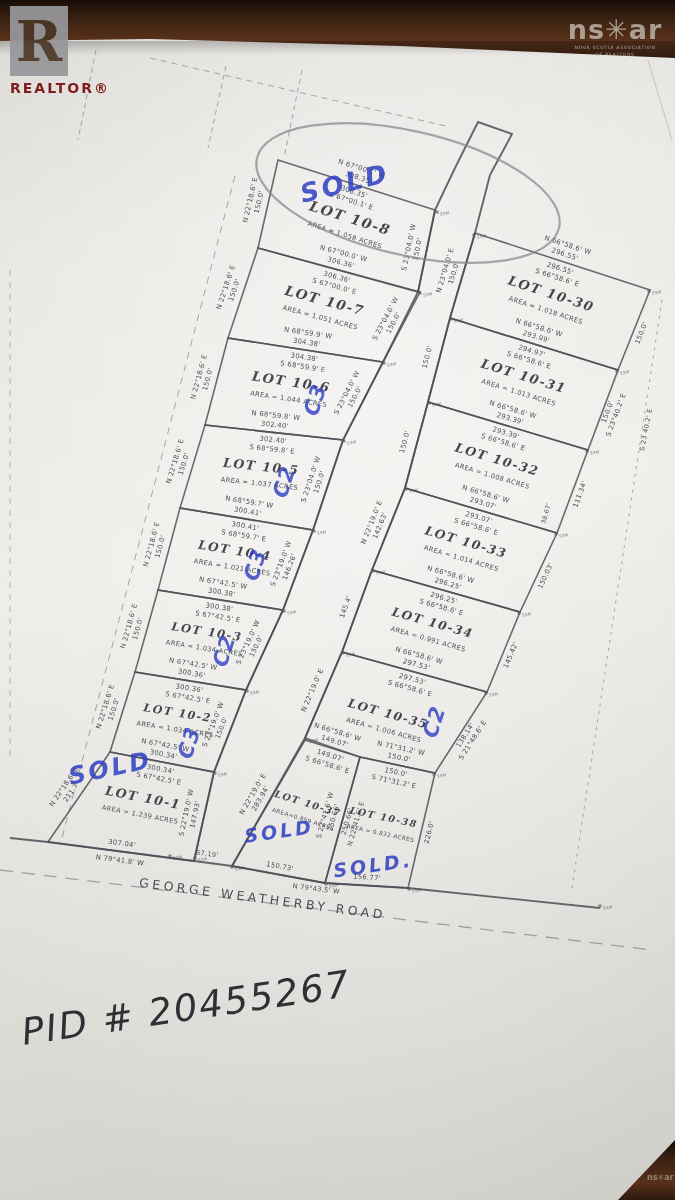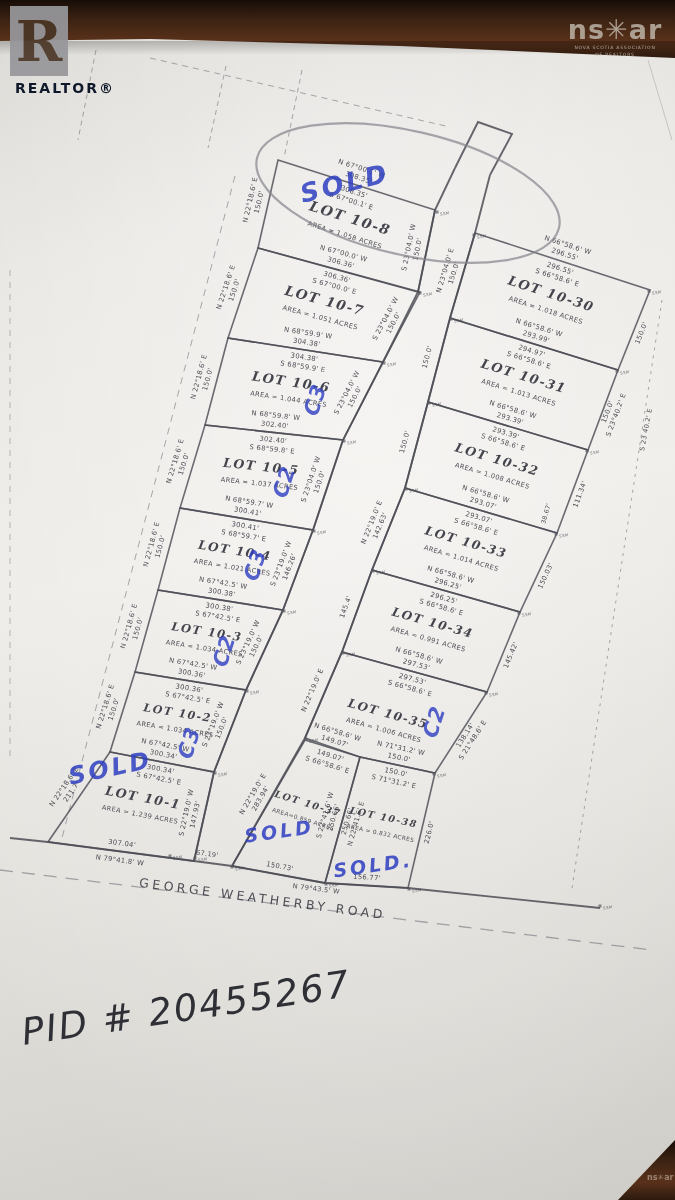"REALTOR®" #realtor-word { color: #0f172a -> #7f1d1d; text-align: center -> none }
